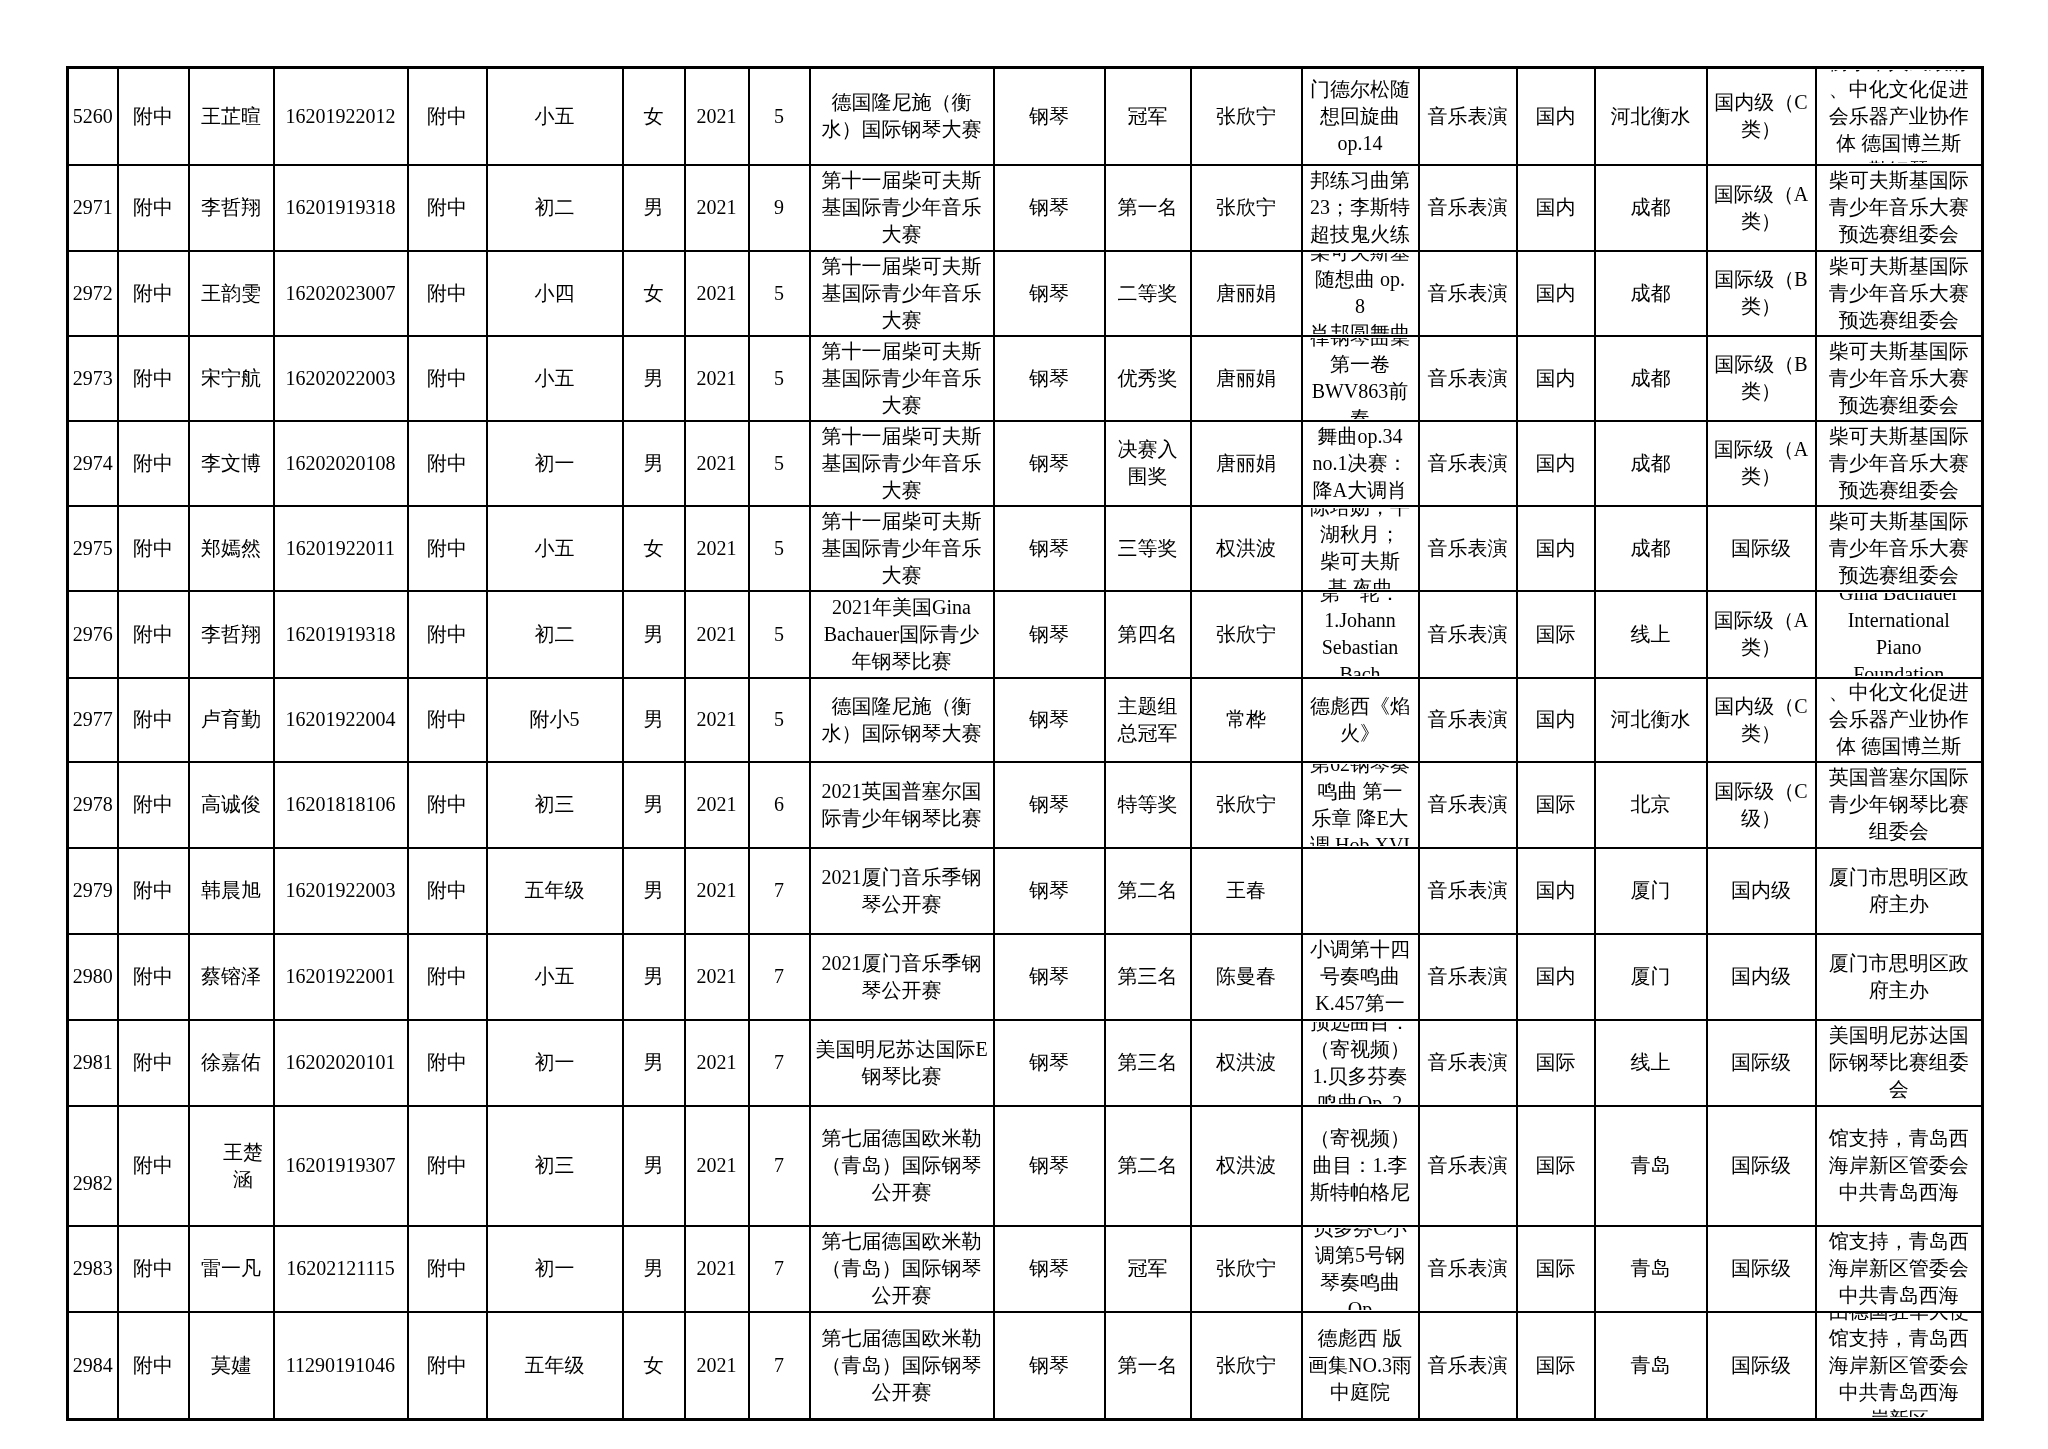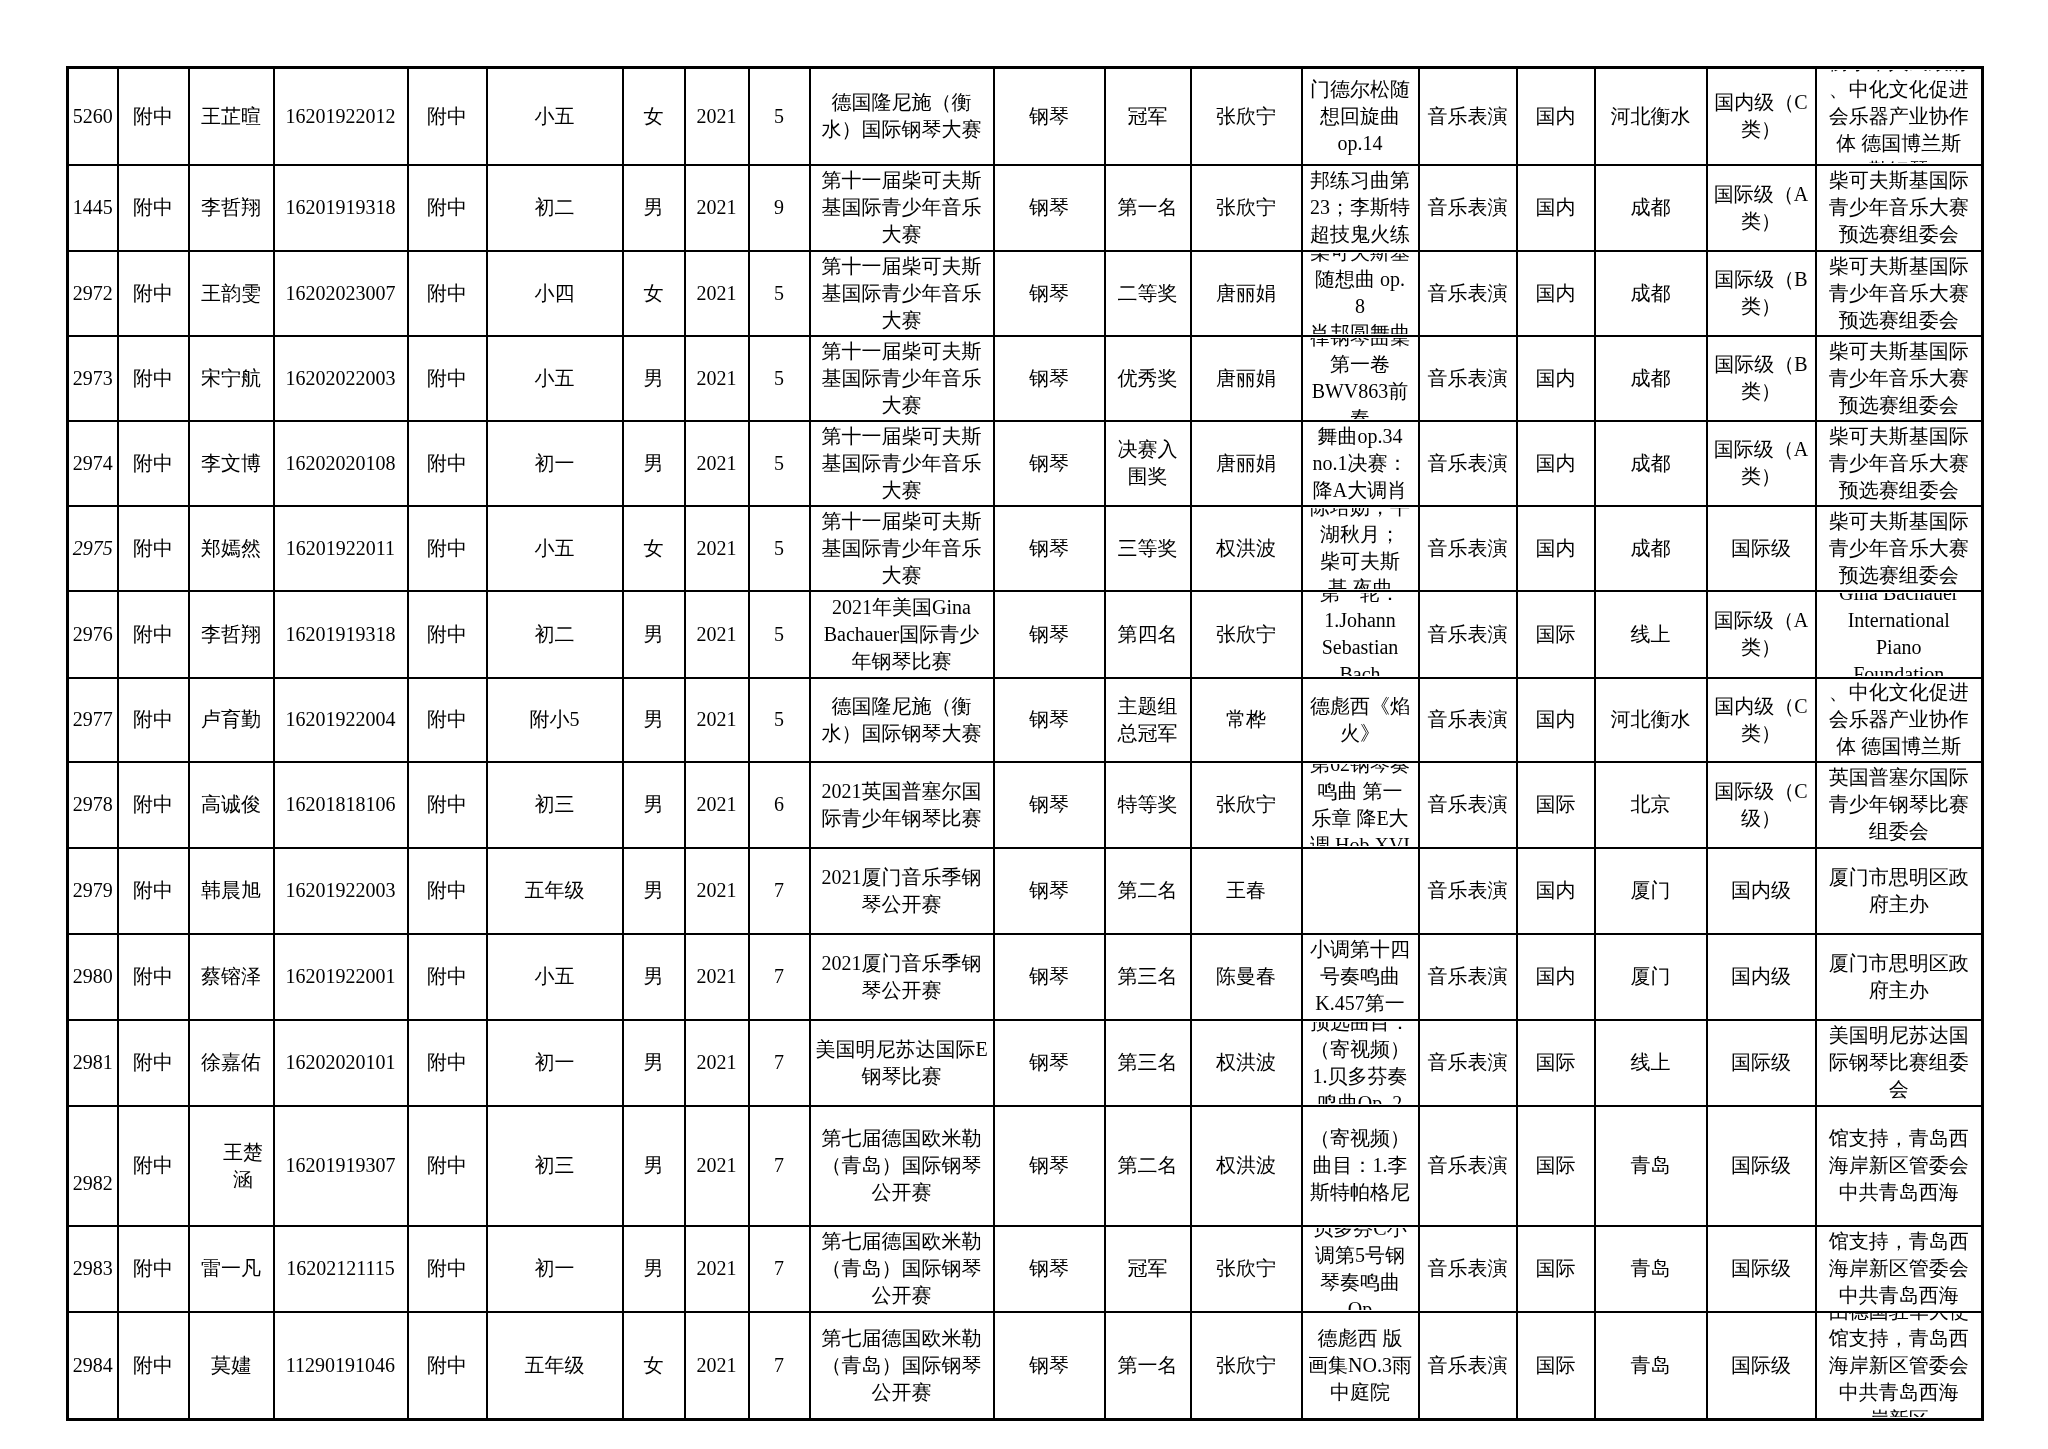"1445" div.ct { text: 1445 -> 2971 }
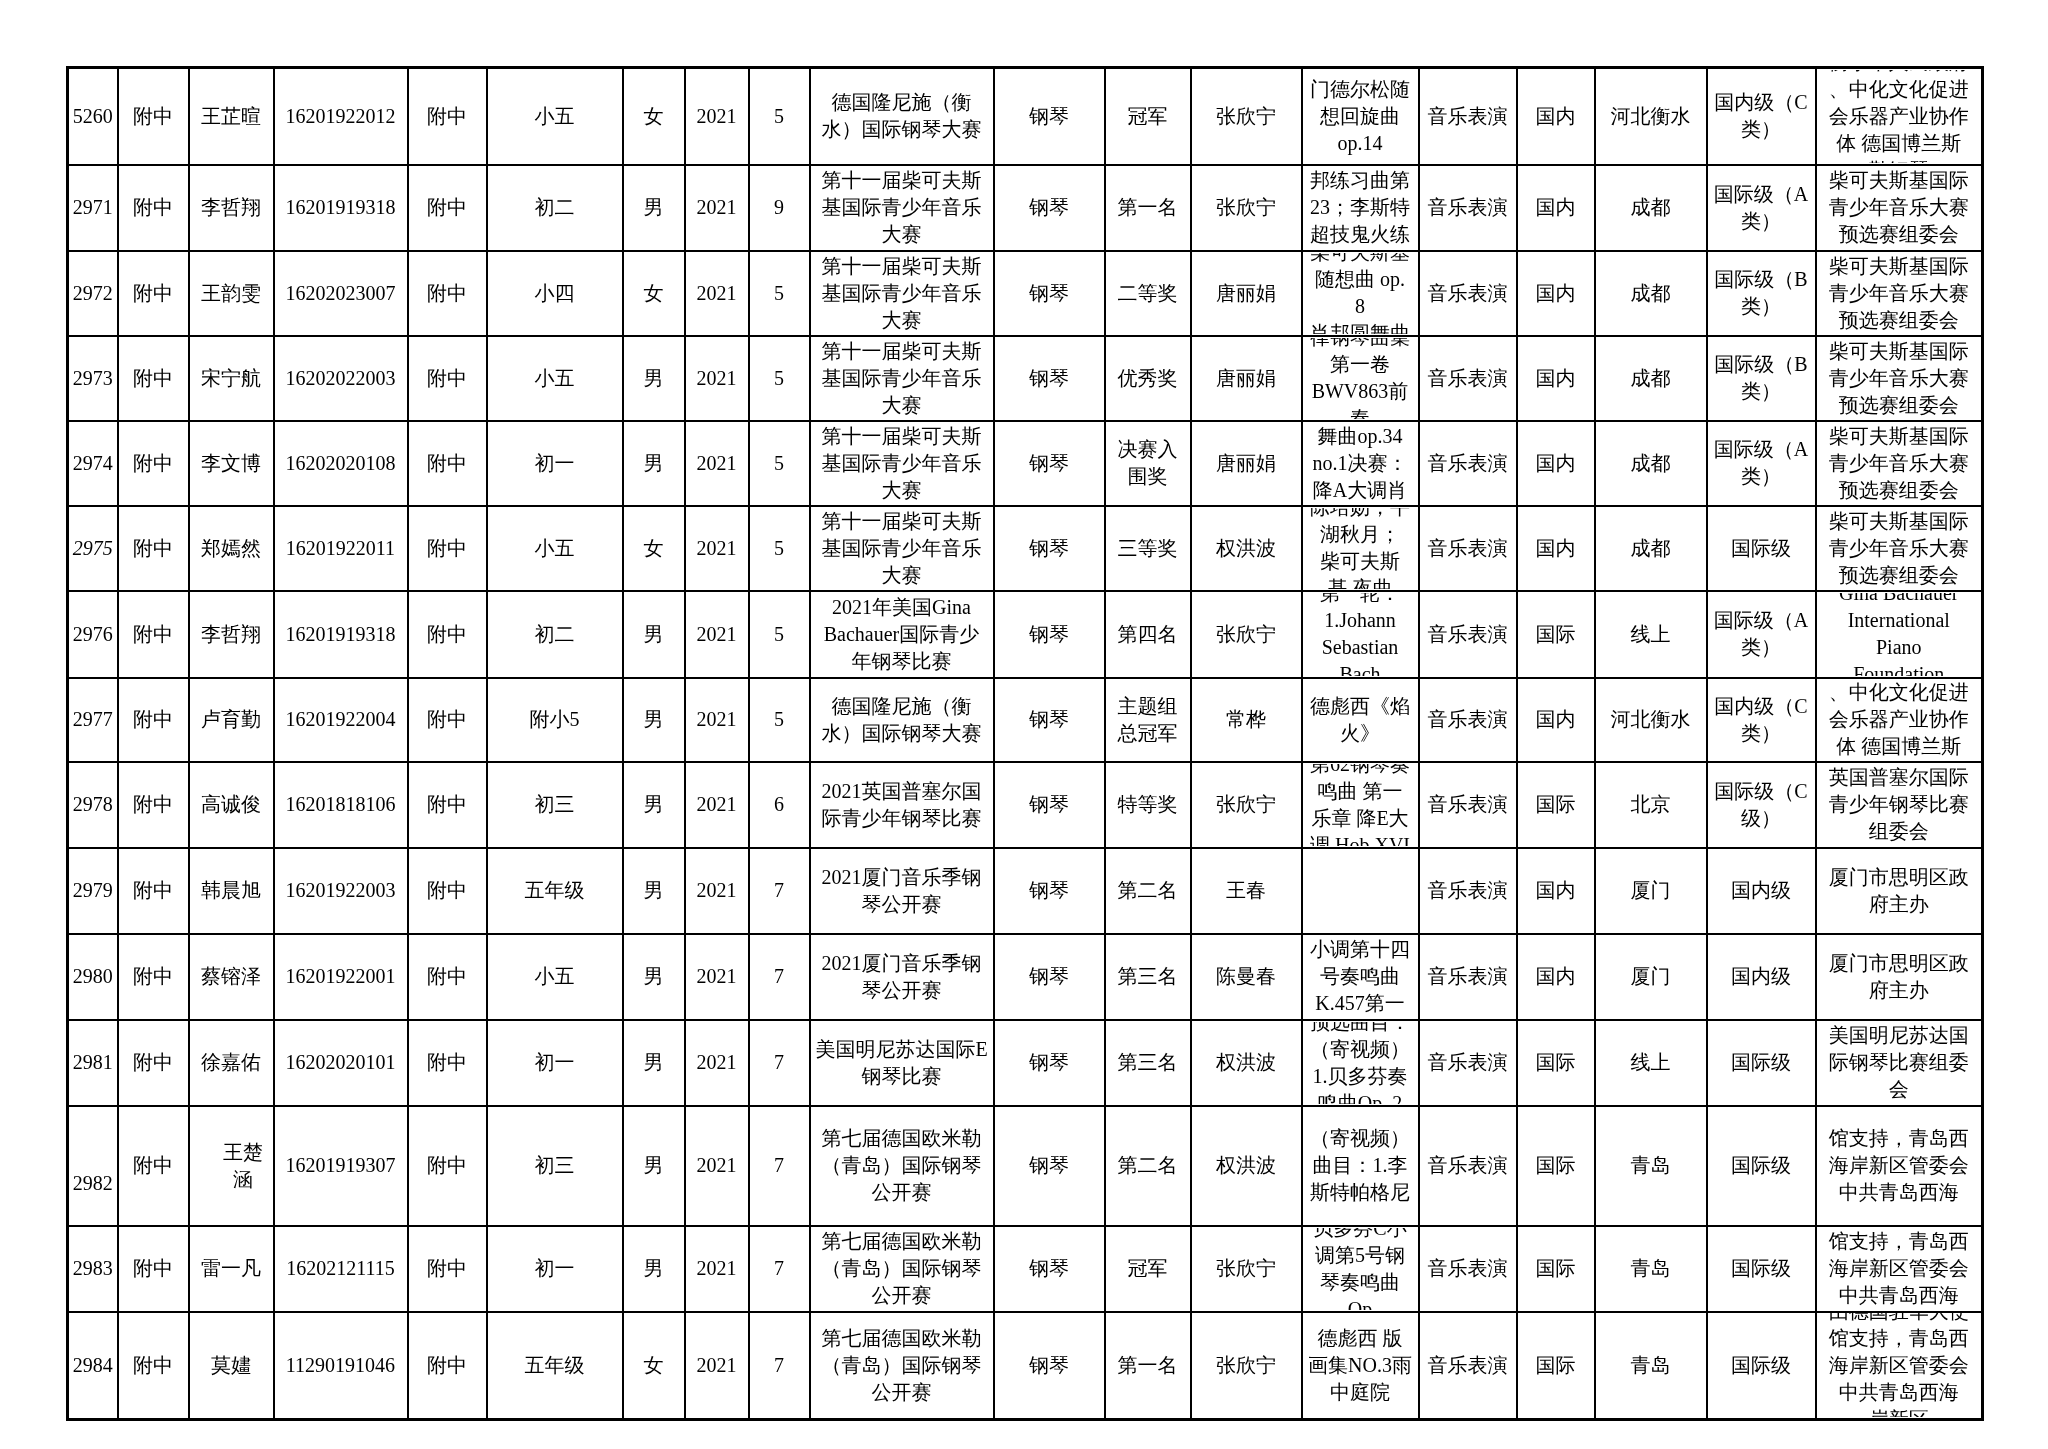"2975" div.cv { font-style: italic -> none }
